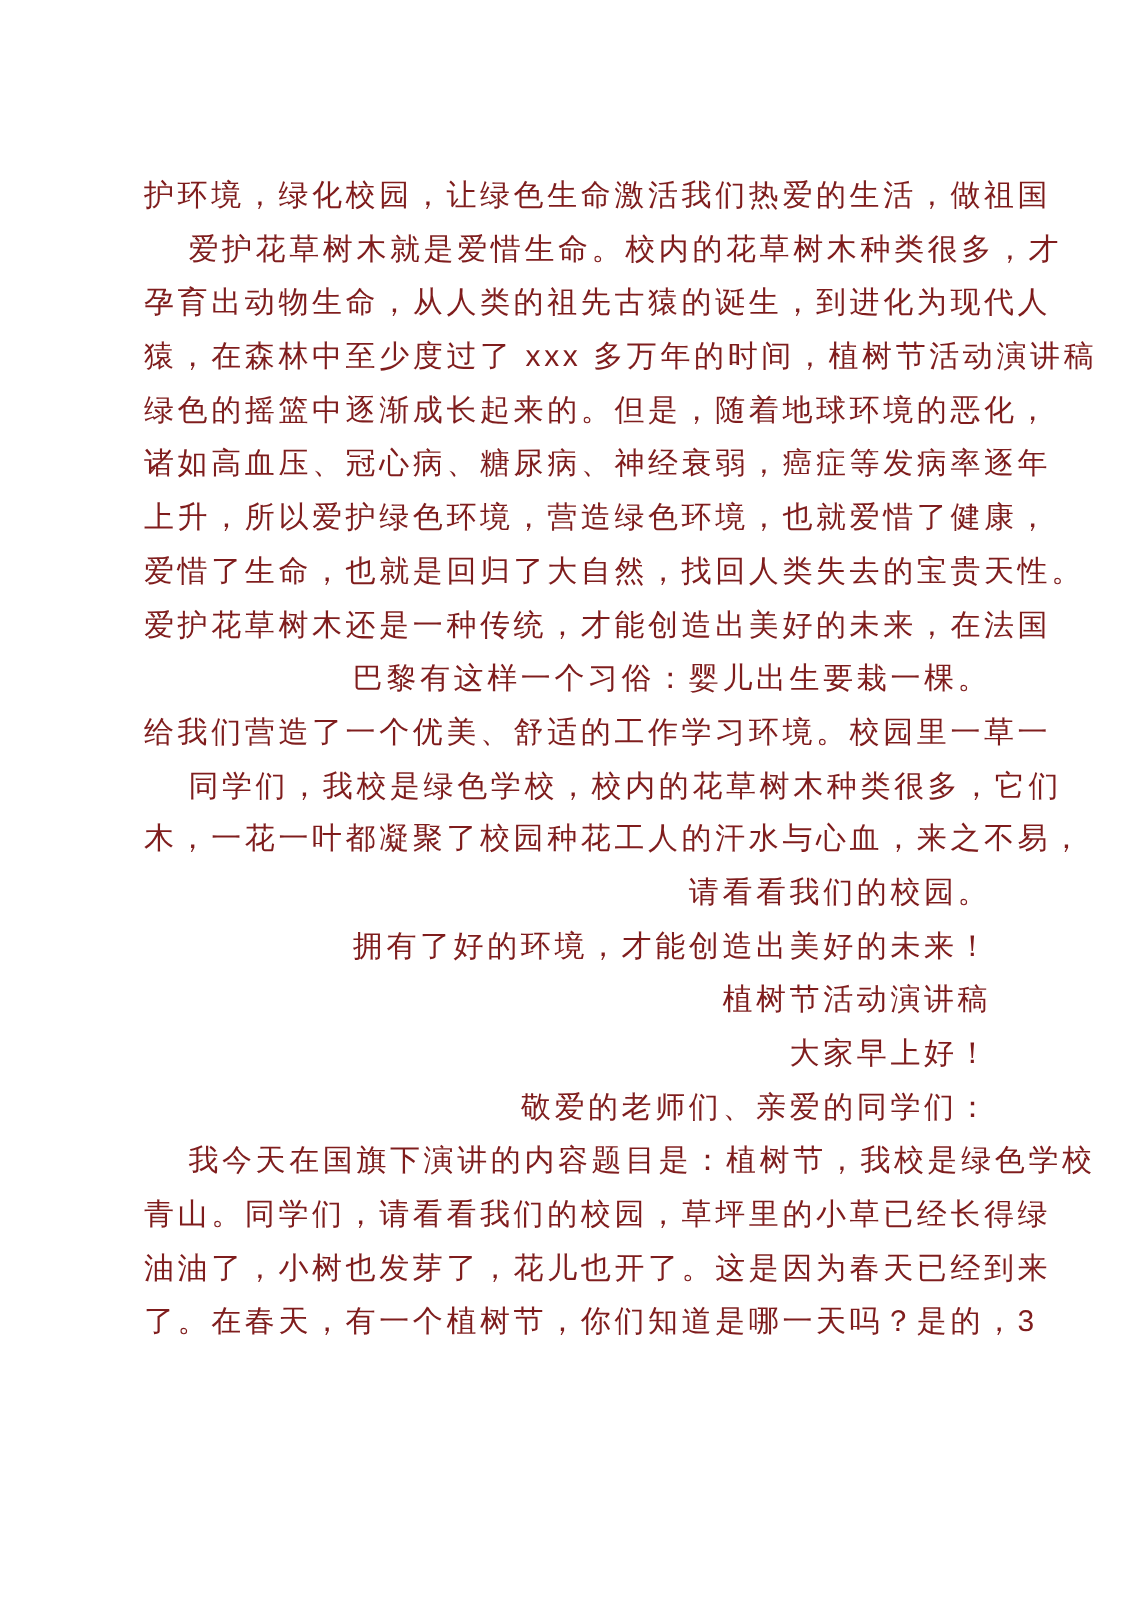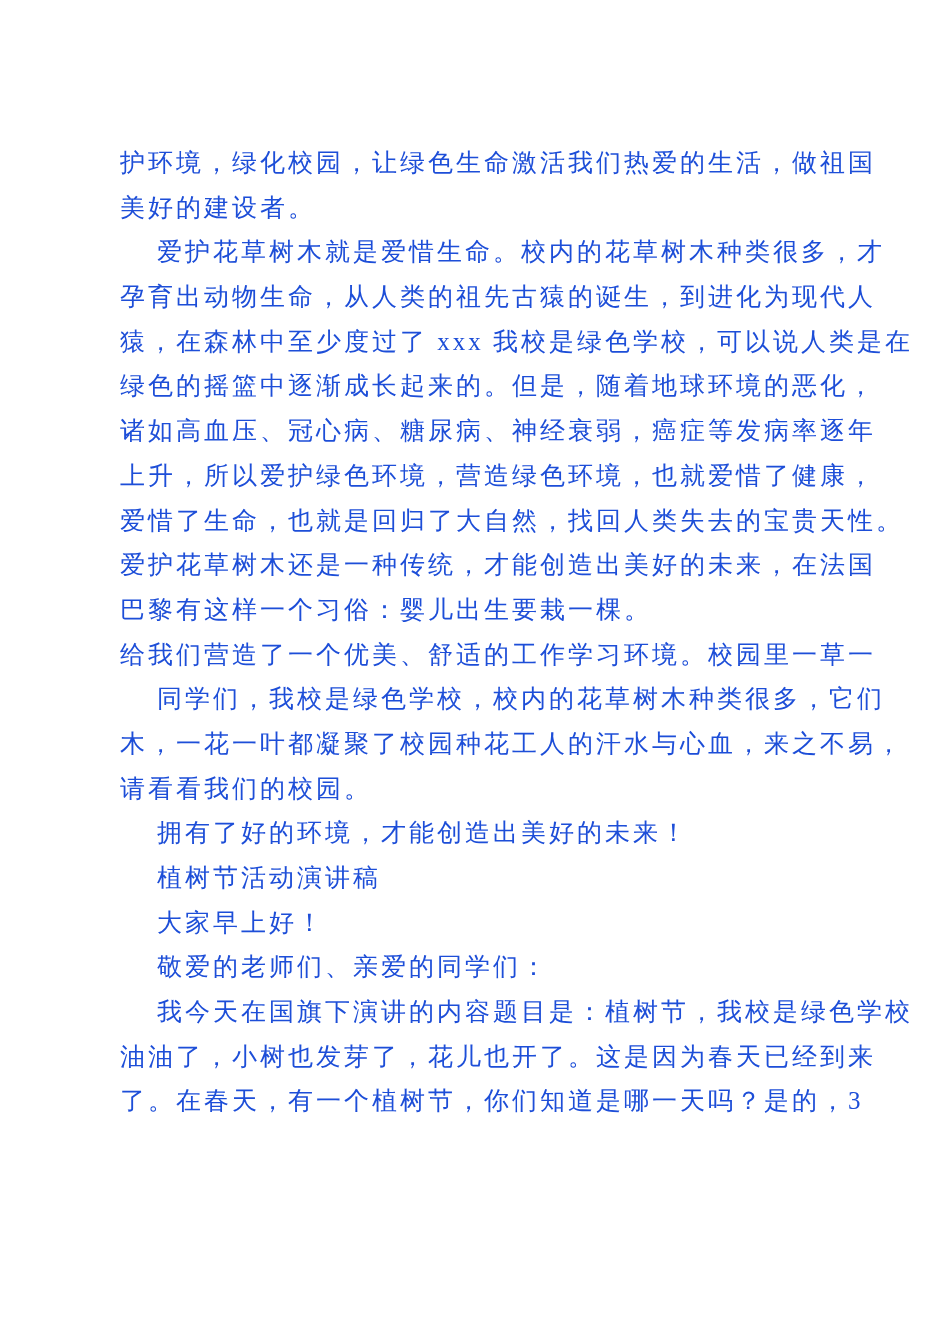"护环境，绿化校园，让绿色生命激活我们热爱的生活，做祖国" .page { color: #1d4ed8 -> #7f1d1d; font-family: Liberation Serif, serif -> Liberation Sans, sans-serif; text-align: none -> right }
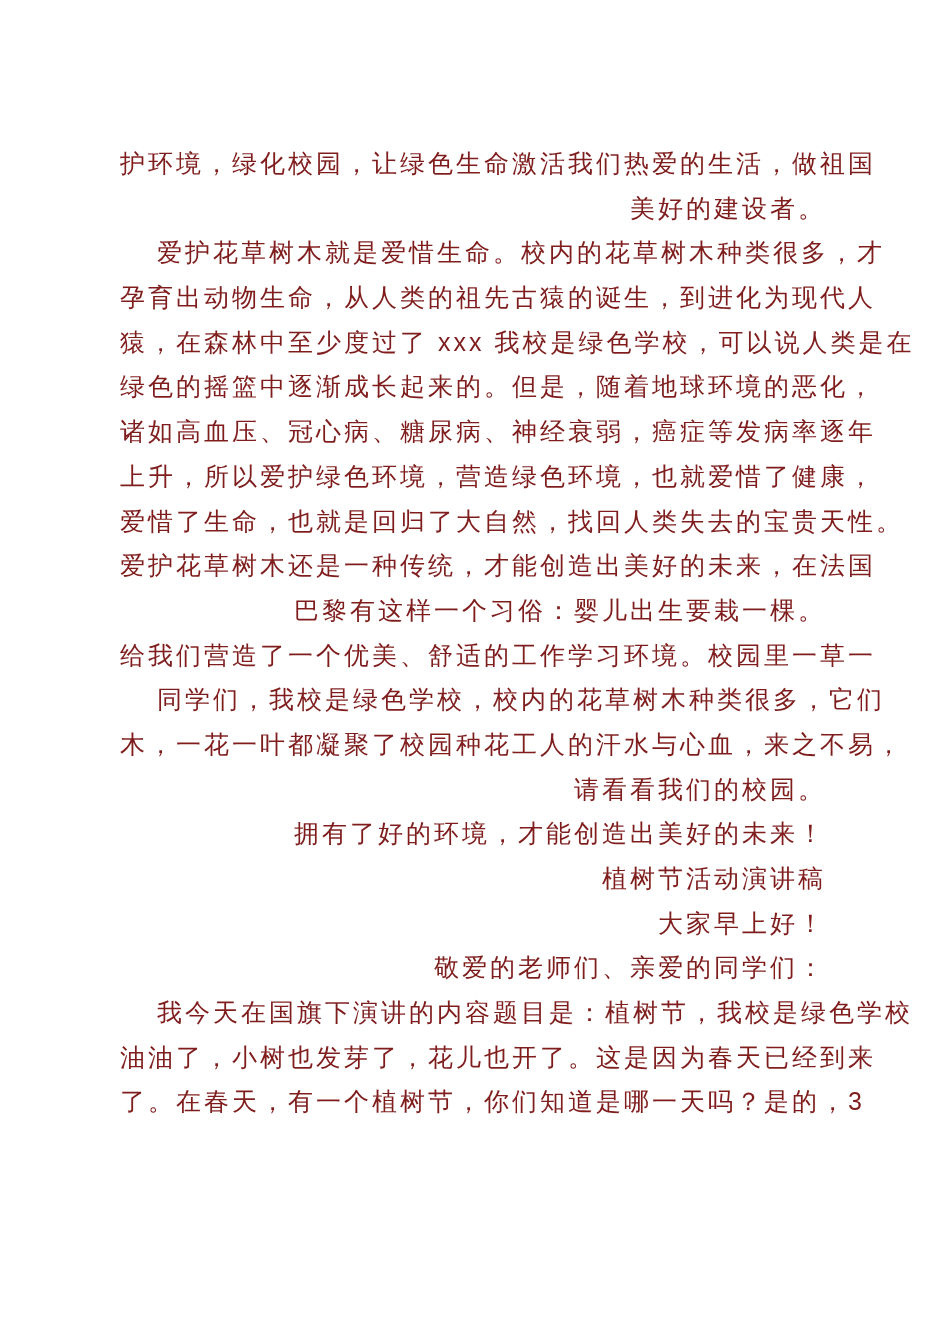"美好的建设者。" span.line { html: <span>美好的建设者。</span> -> none }
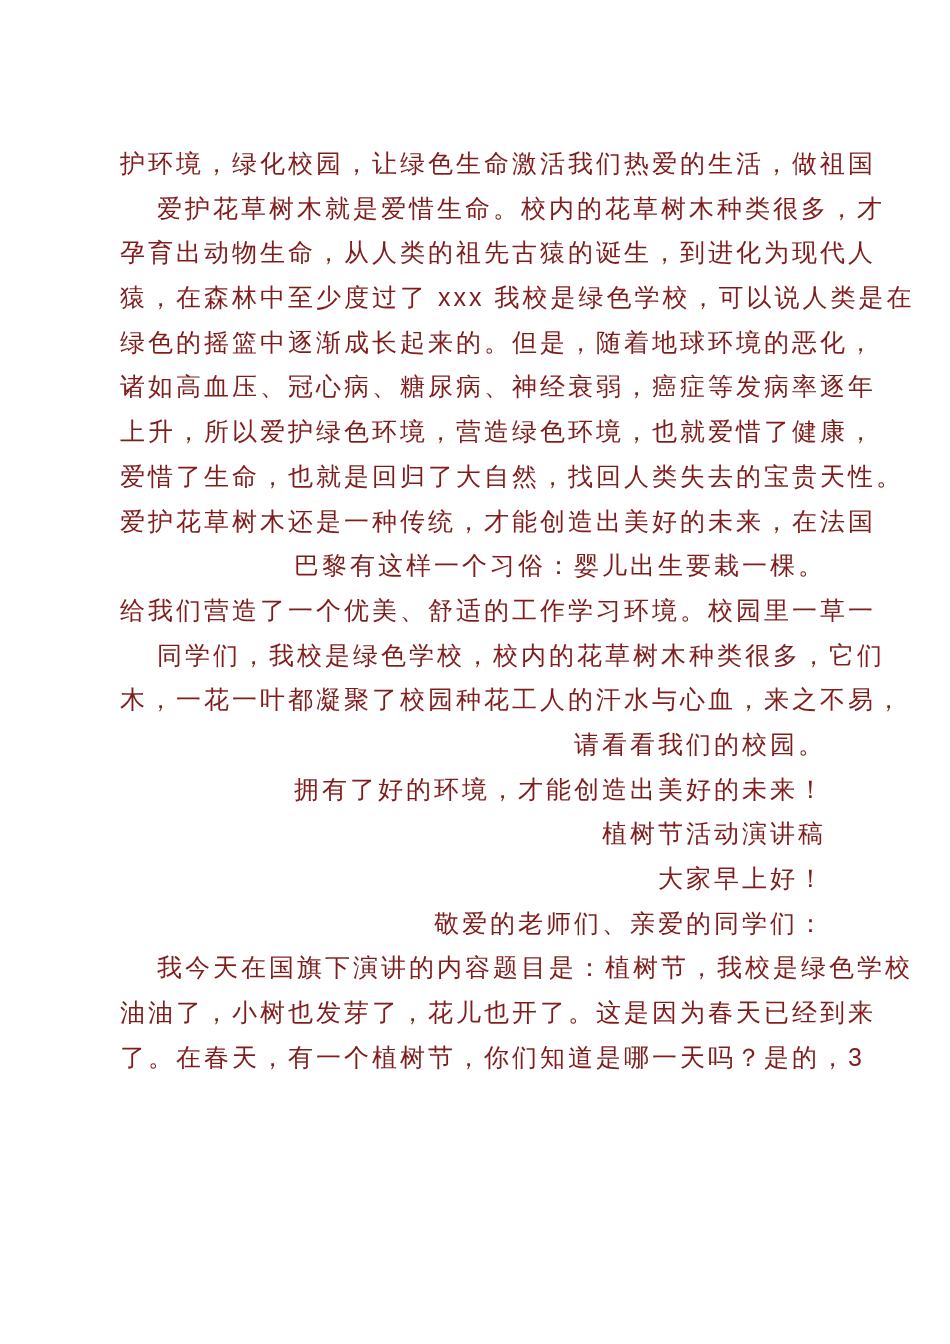"猿，在森林中至少度过了 xxx 我校是绿色学校，可以说人类是在" span.line { text: 我校是绿色学校，可以说人类是在 -> 多万年的时间，植树节活动演讲稿 }
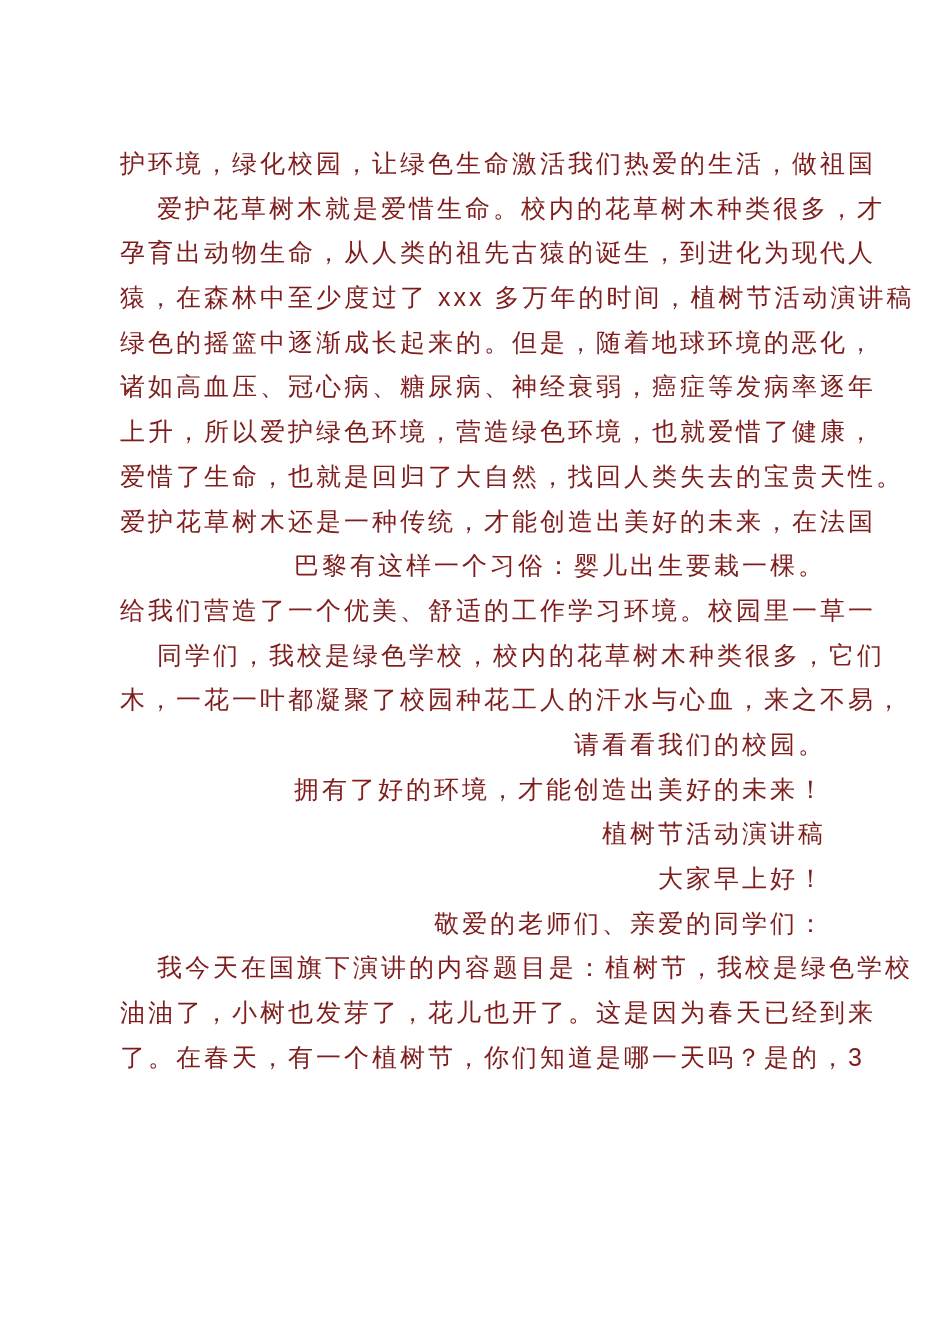"青山。同学们，请看看我们的校园，草坪里的小草已经长得绿" span.line { html: none -> <span>青山。同学们，请看看我们的校园，草坪里的小草已经长得绿</span> }
